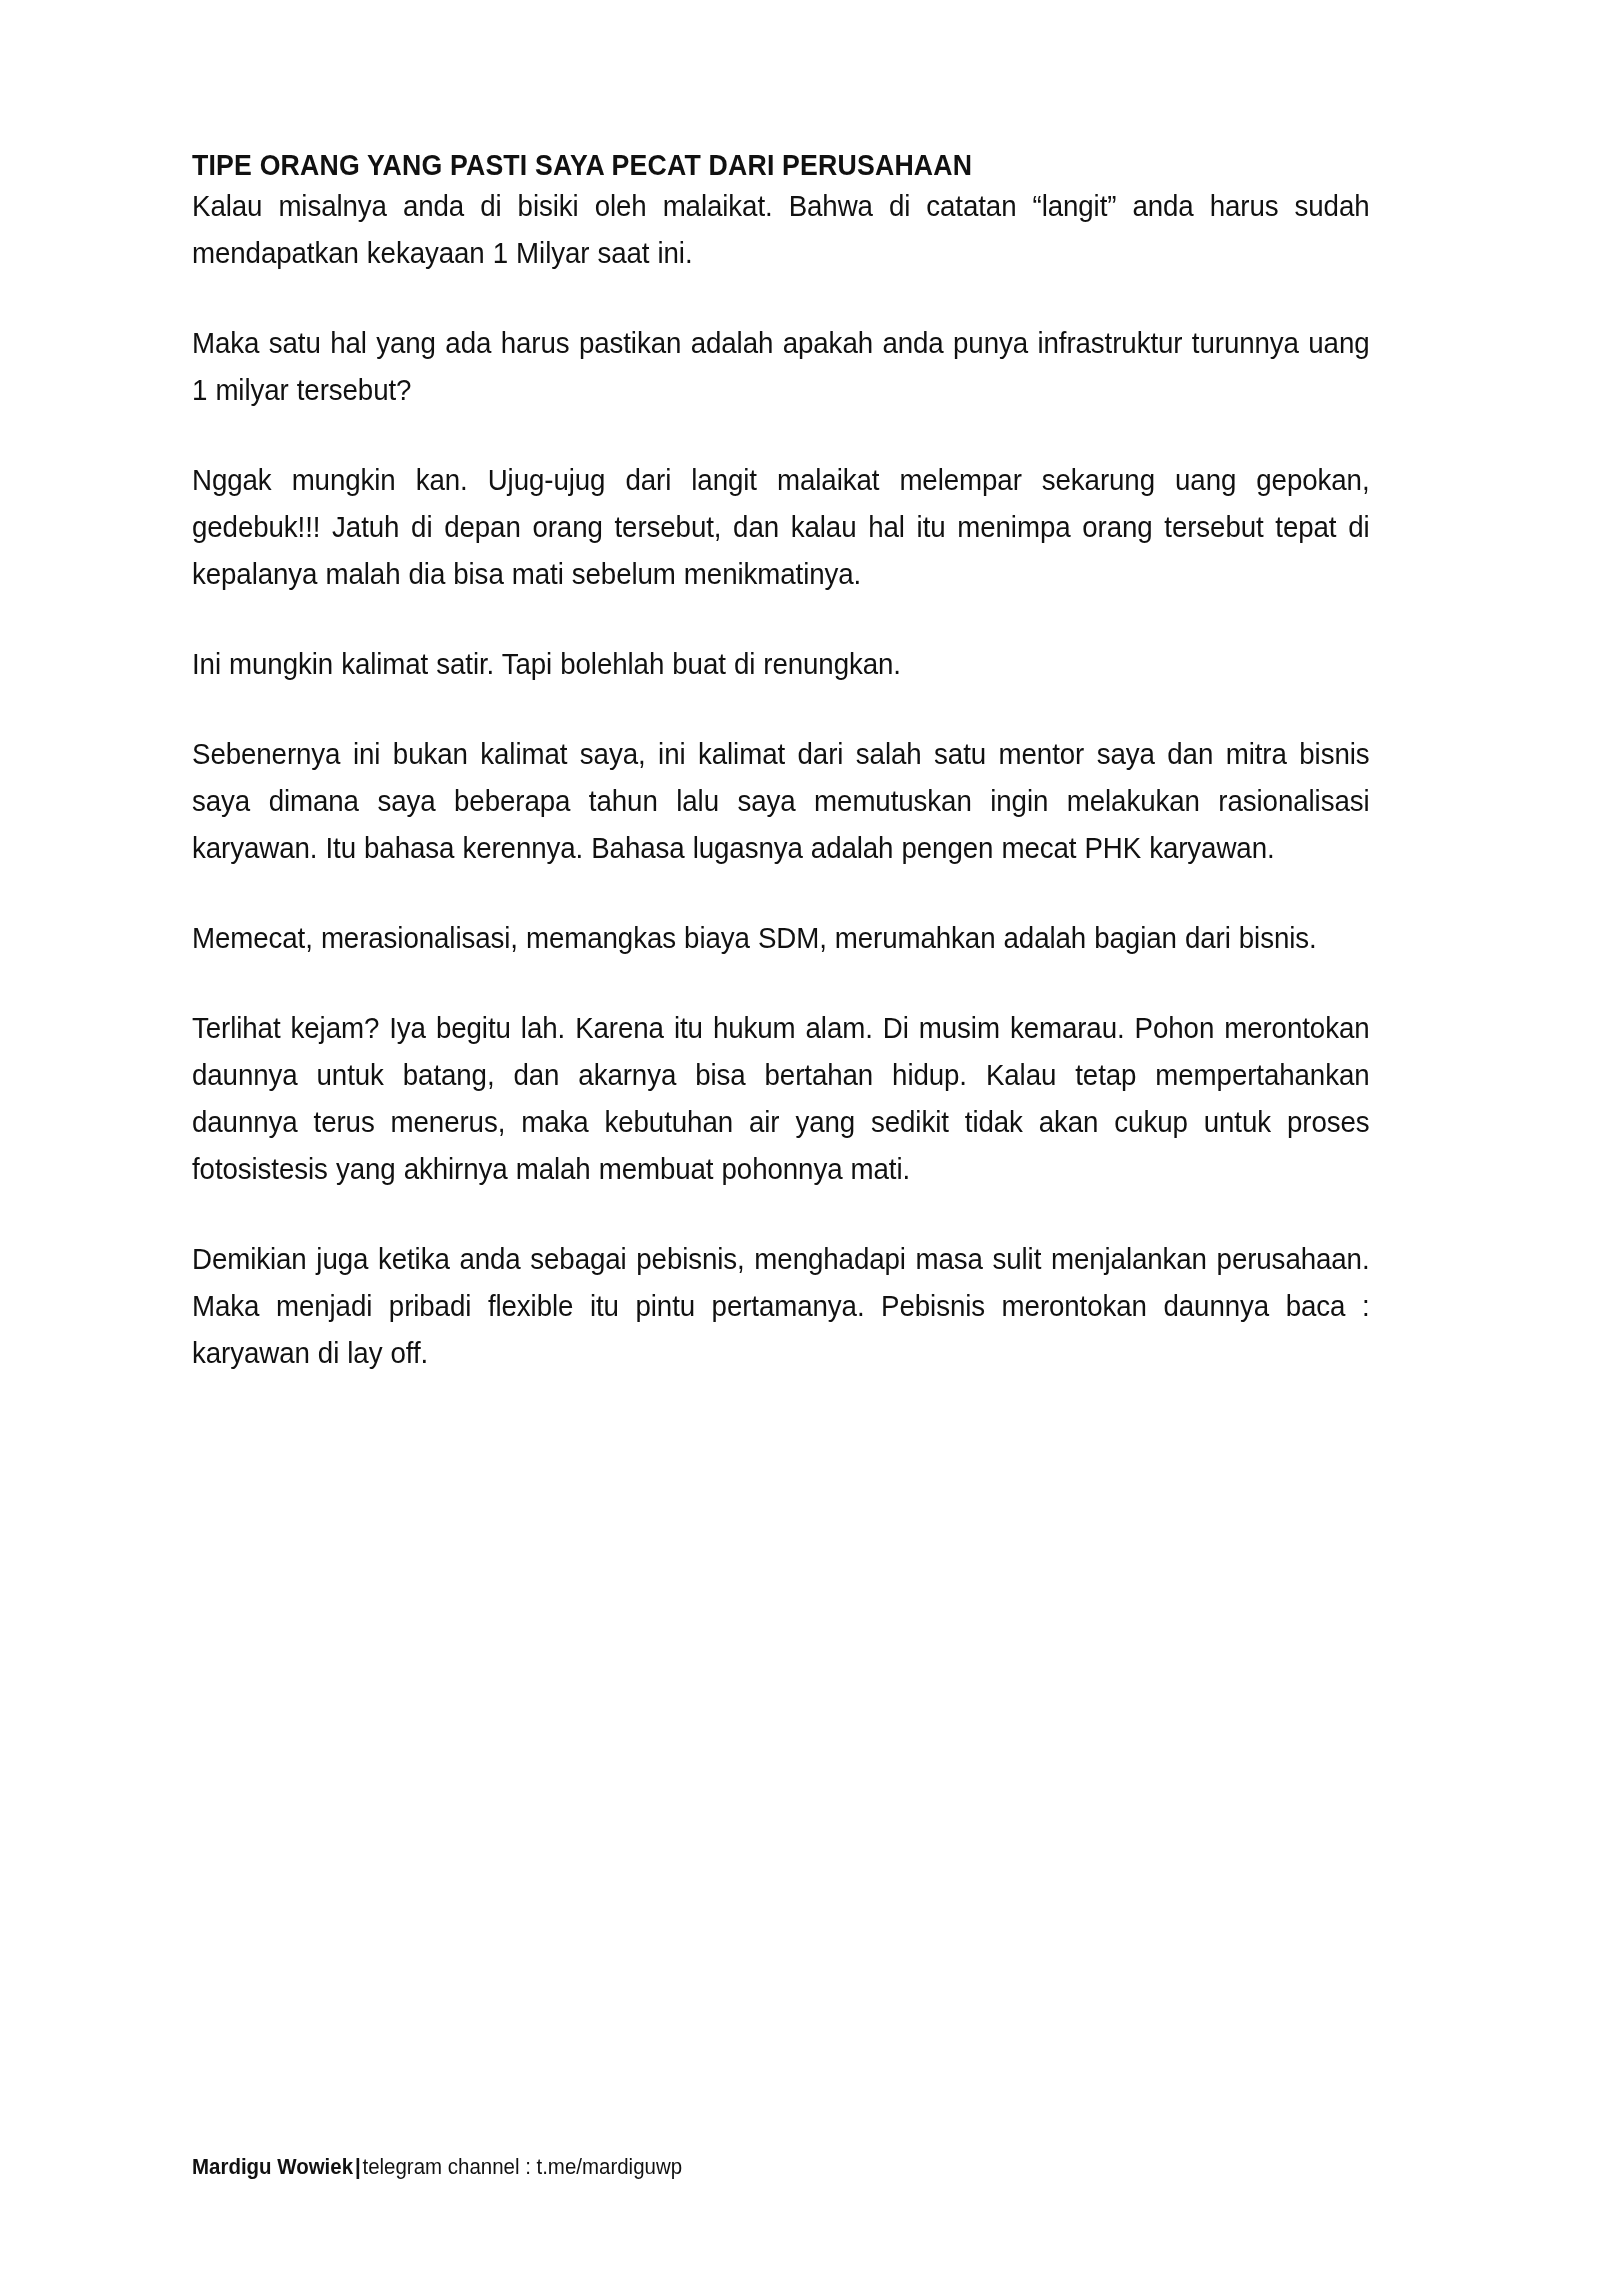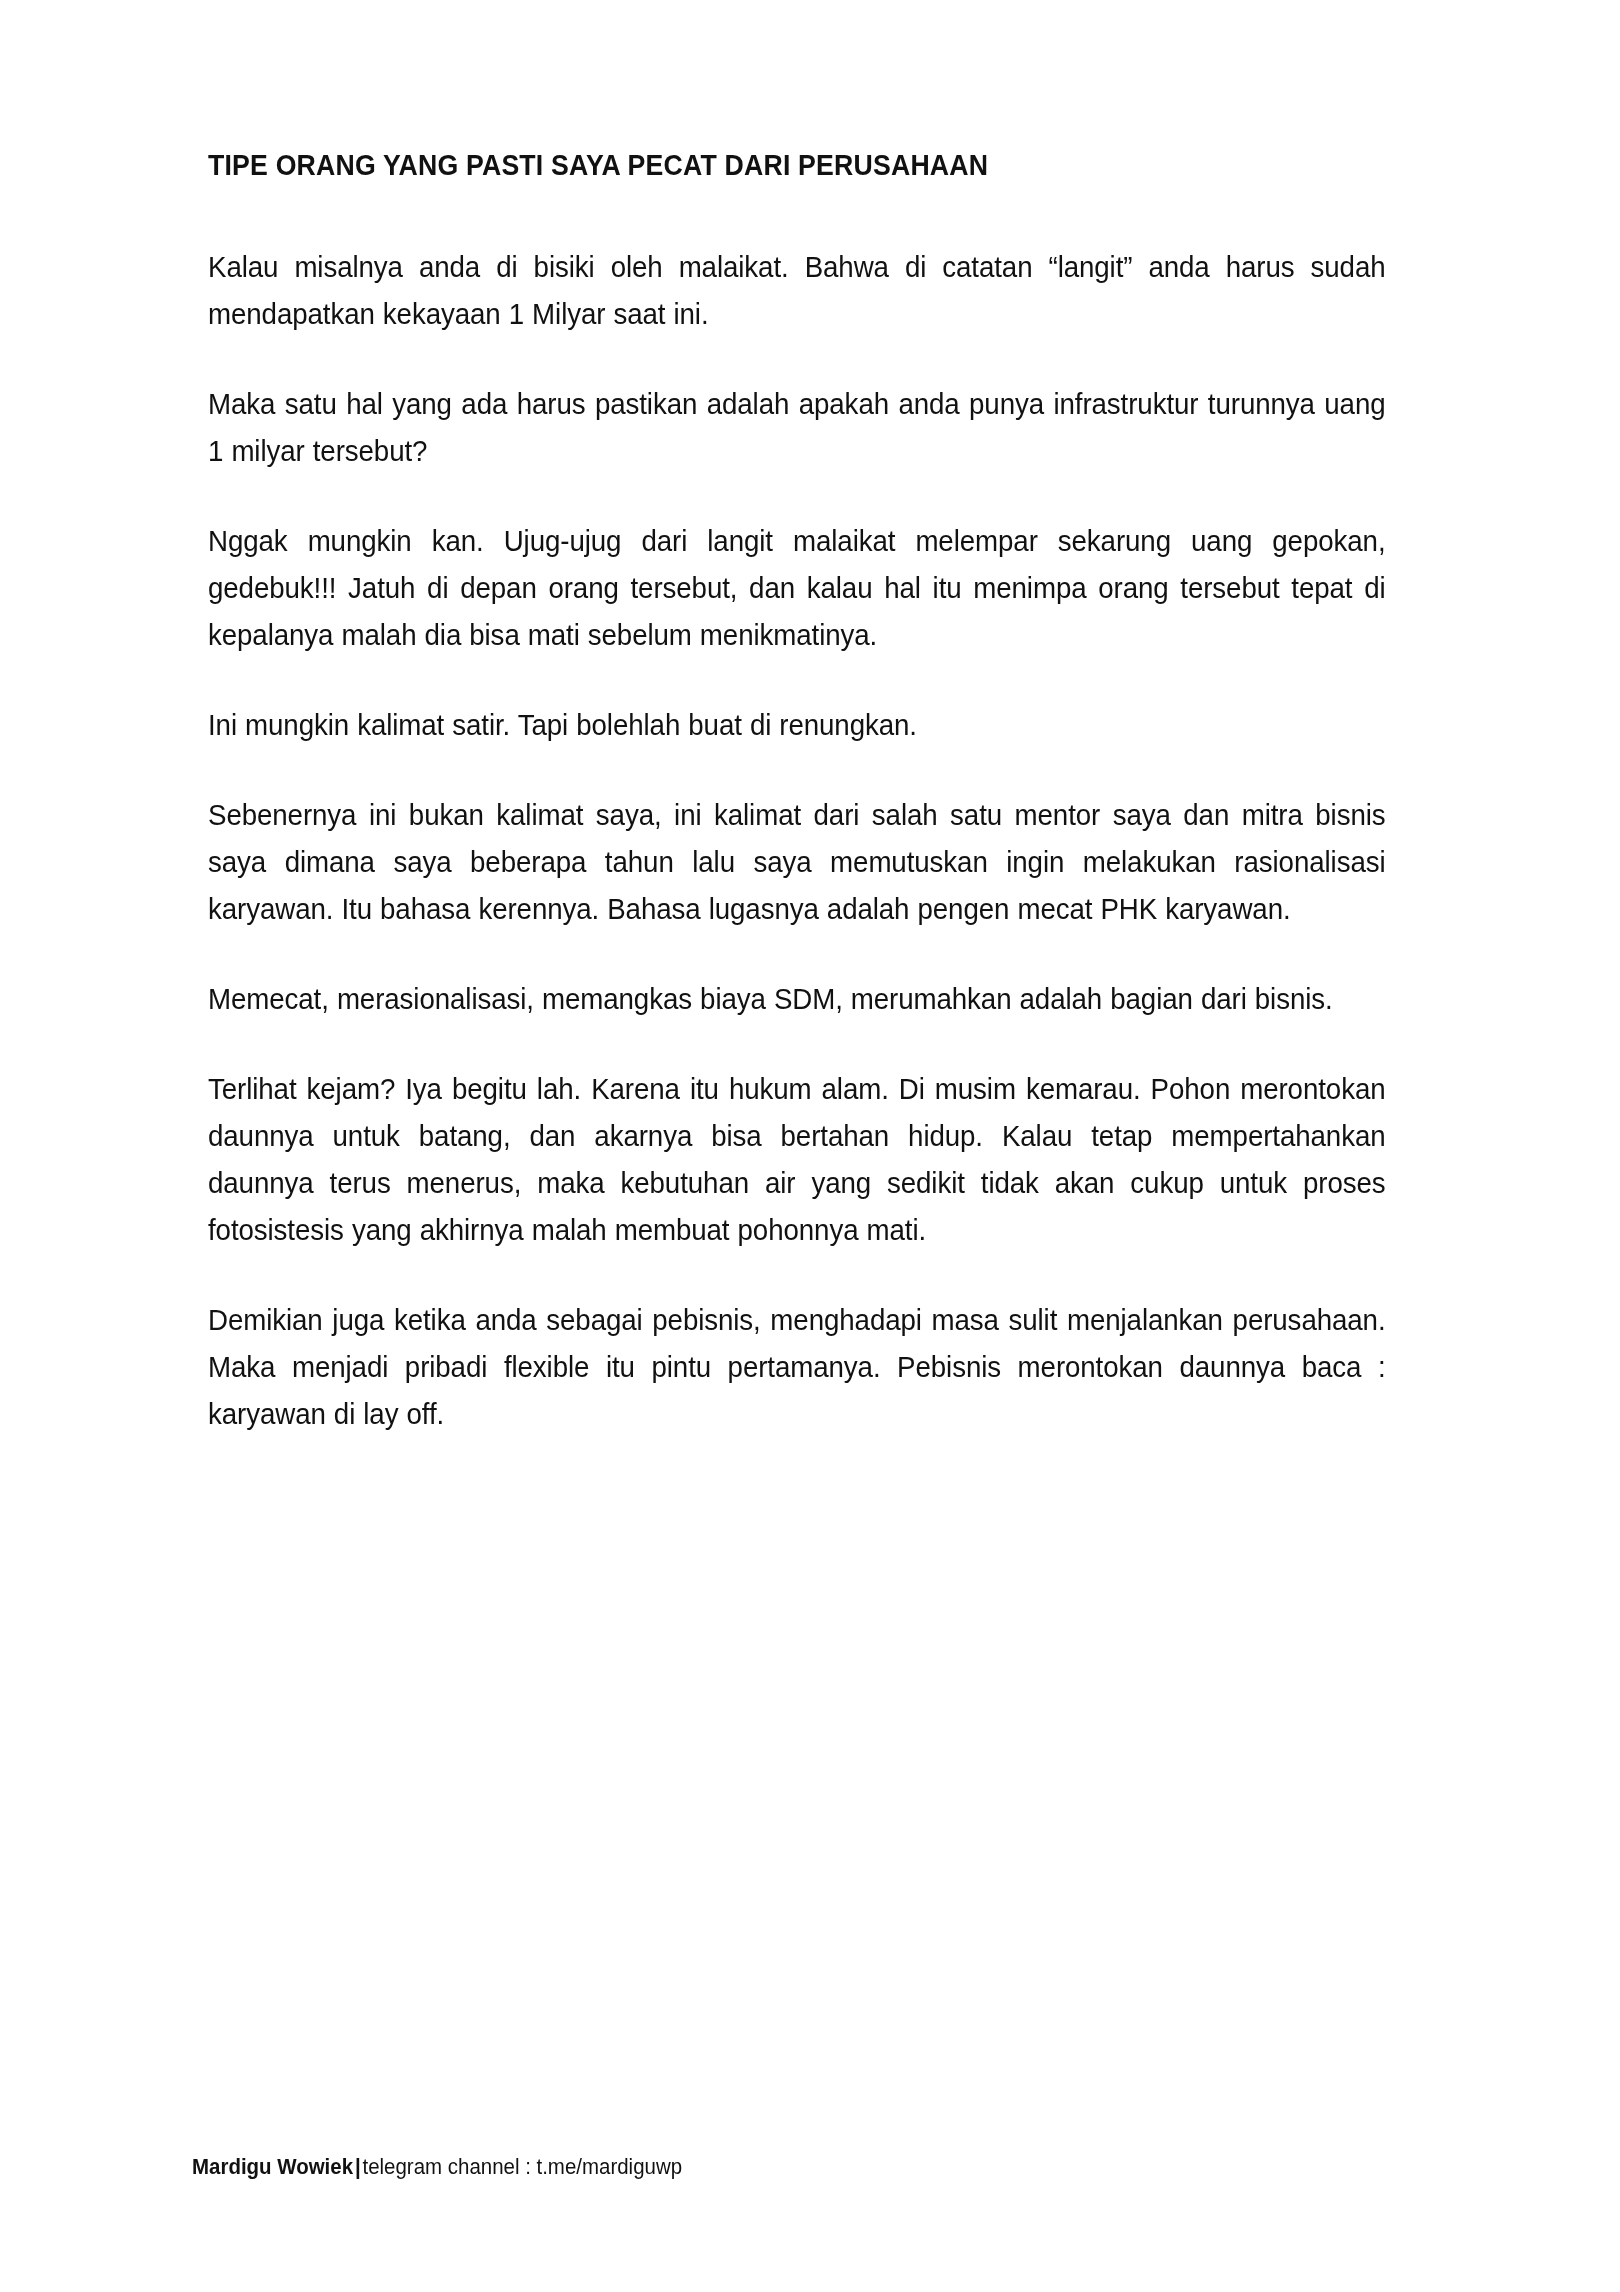"TIPE ORANG YANG PASTI SAYA" .content { left: 208px -> 192px }
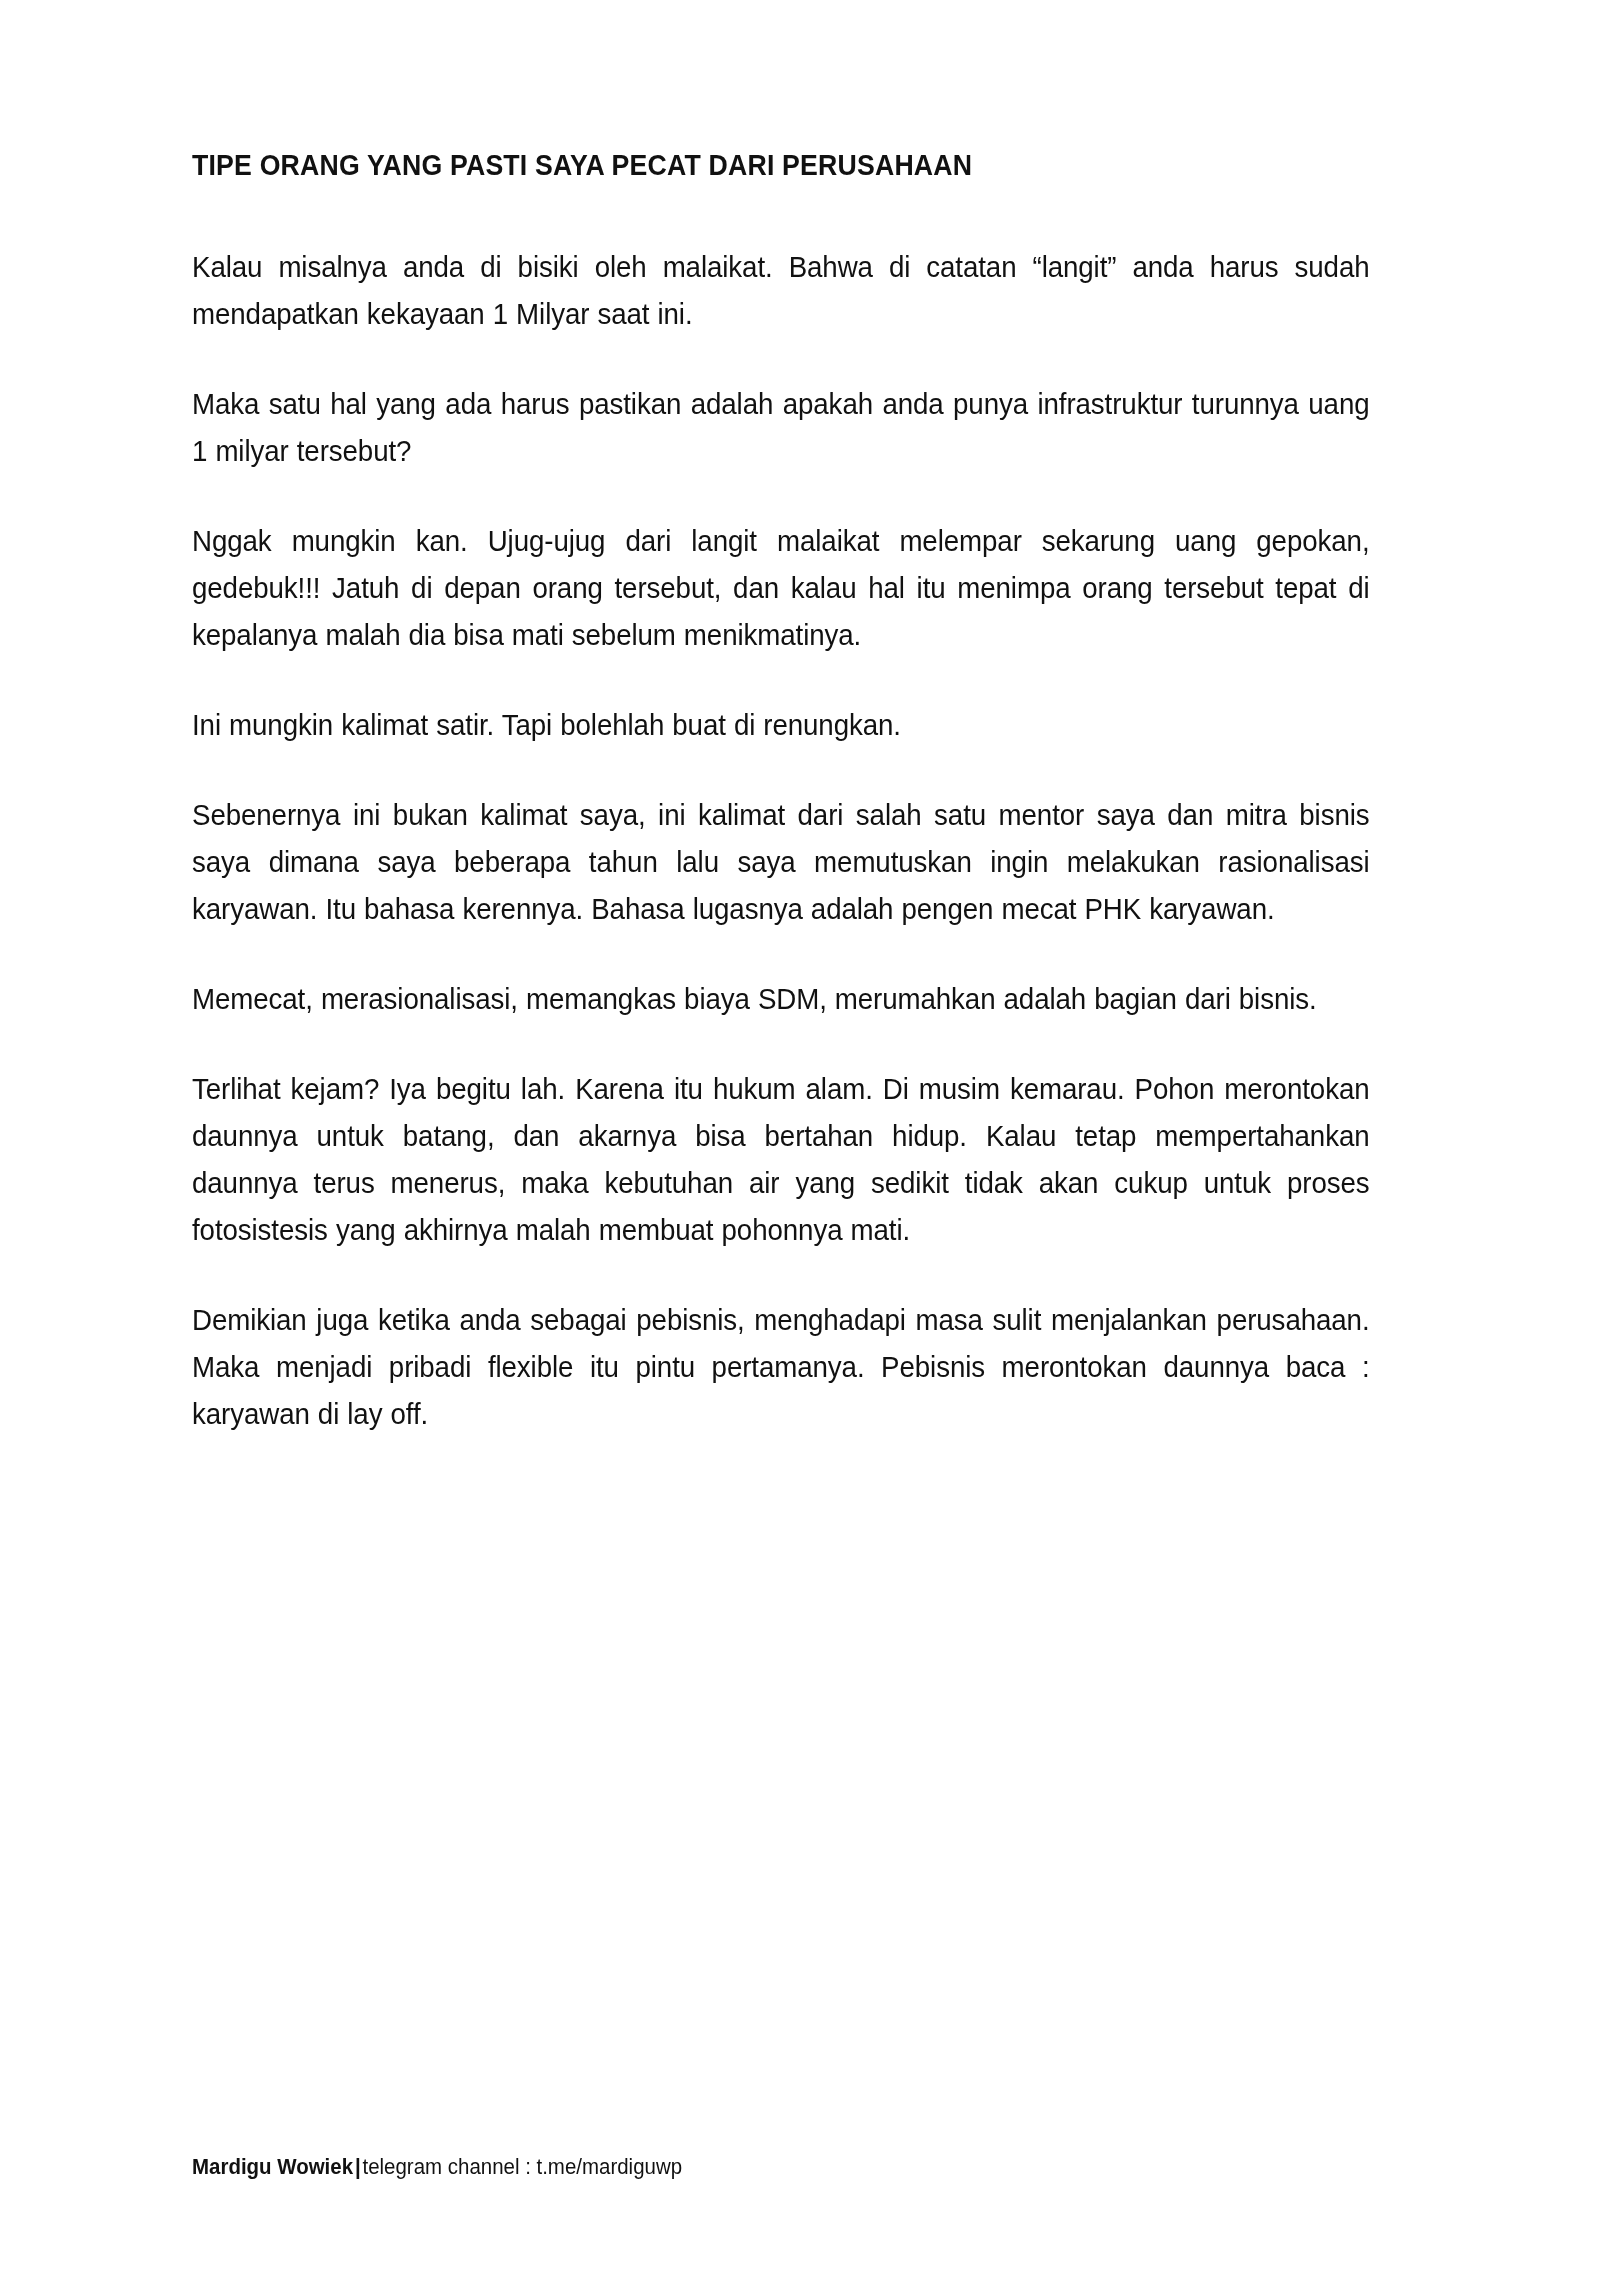"Kalau misalnya anda di bisiki" .body-block { margin-top: 61px -> none }
